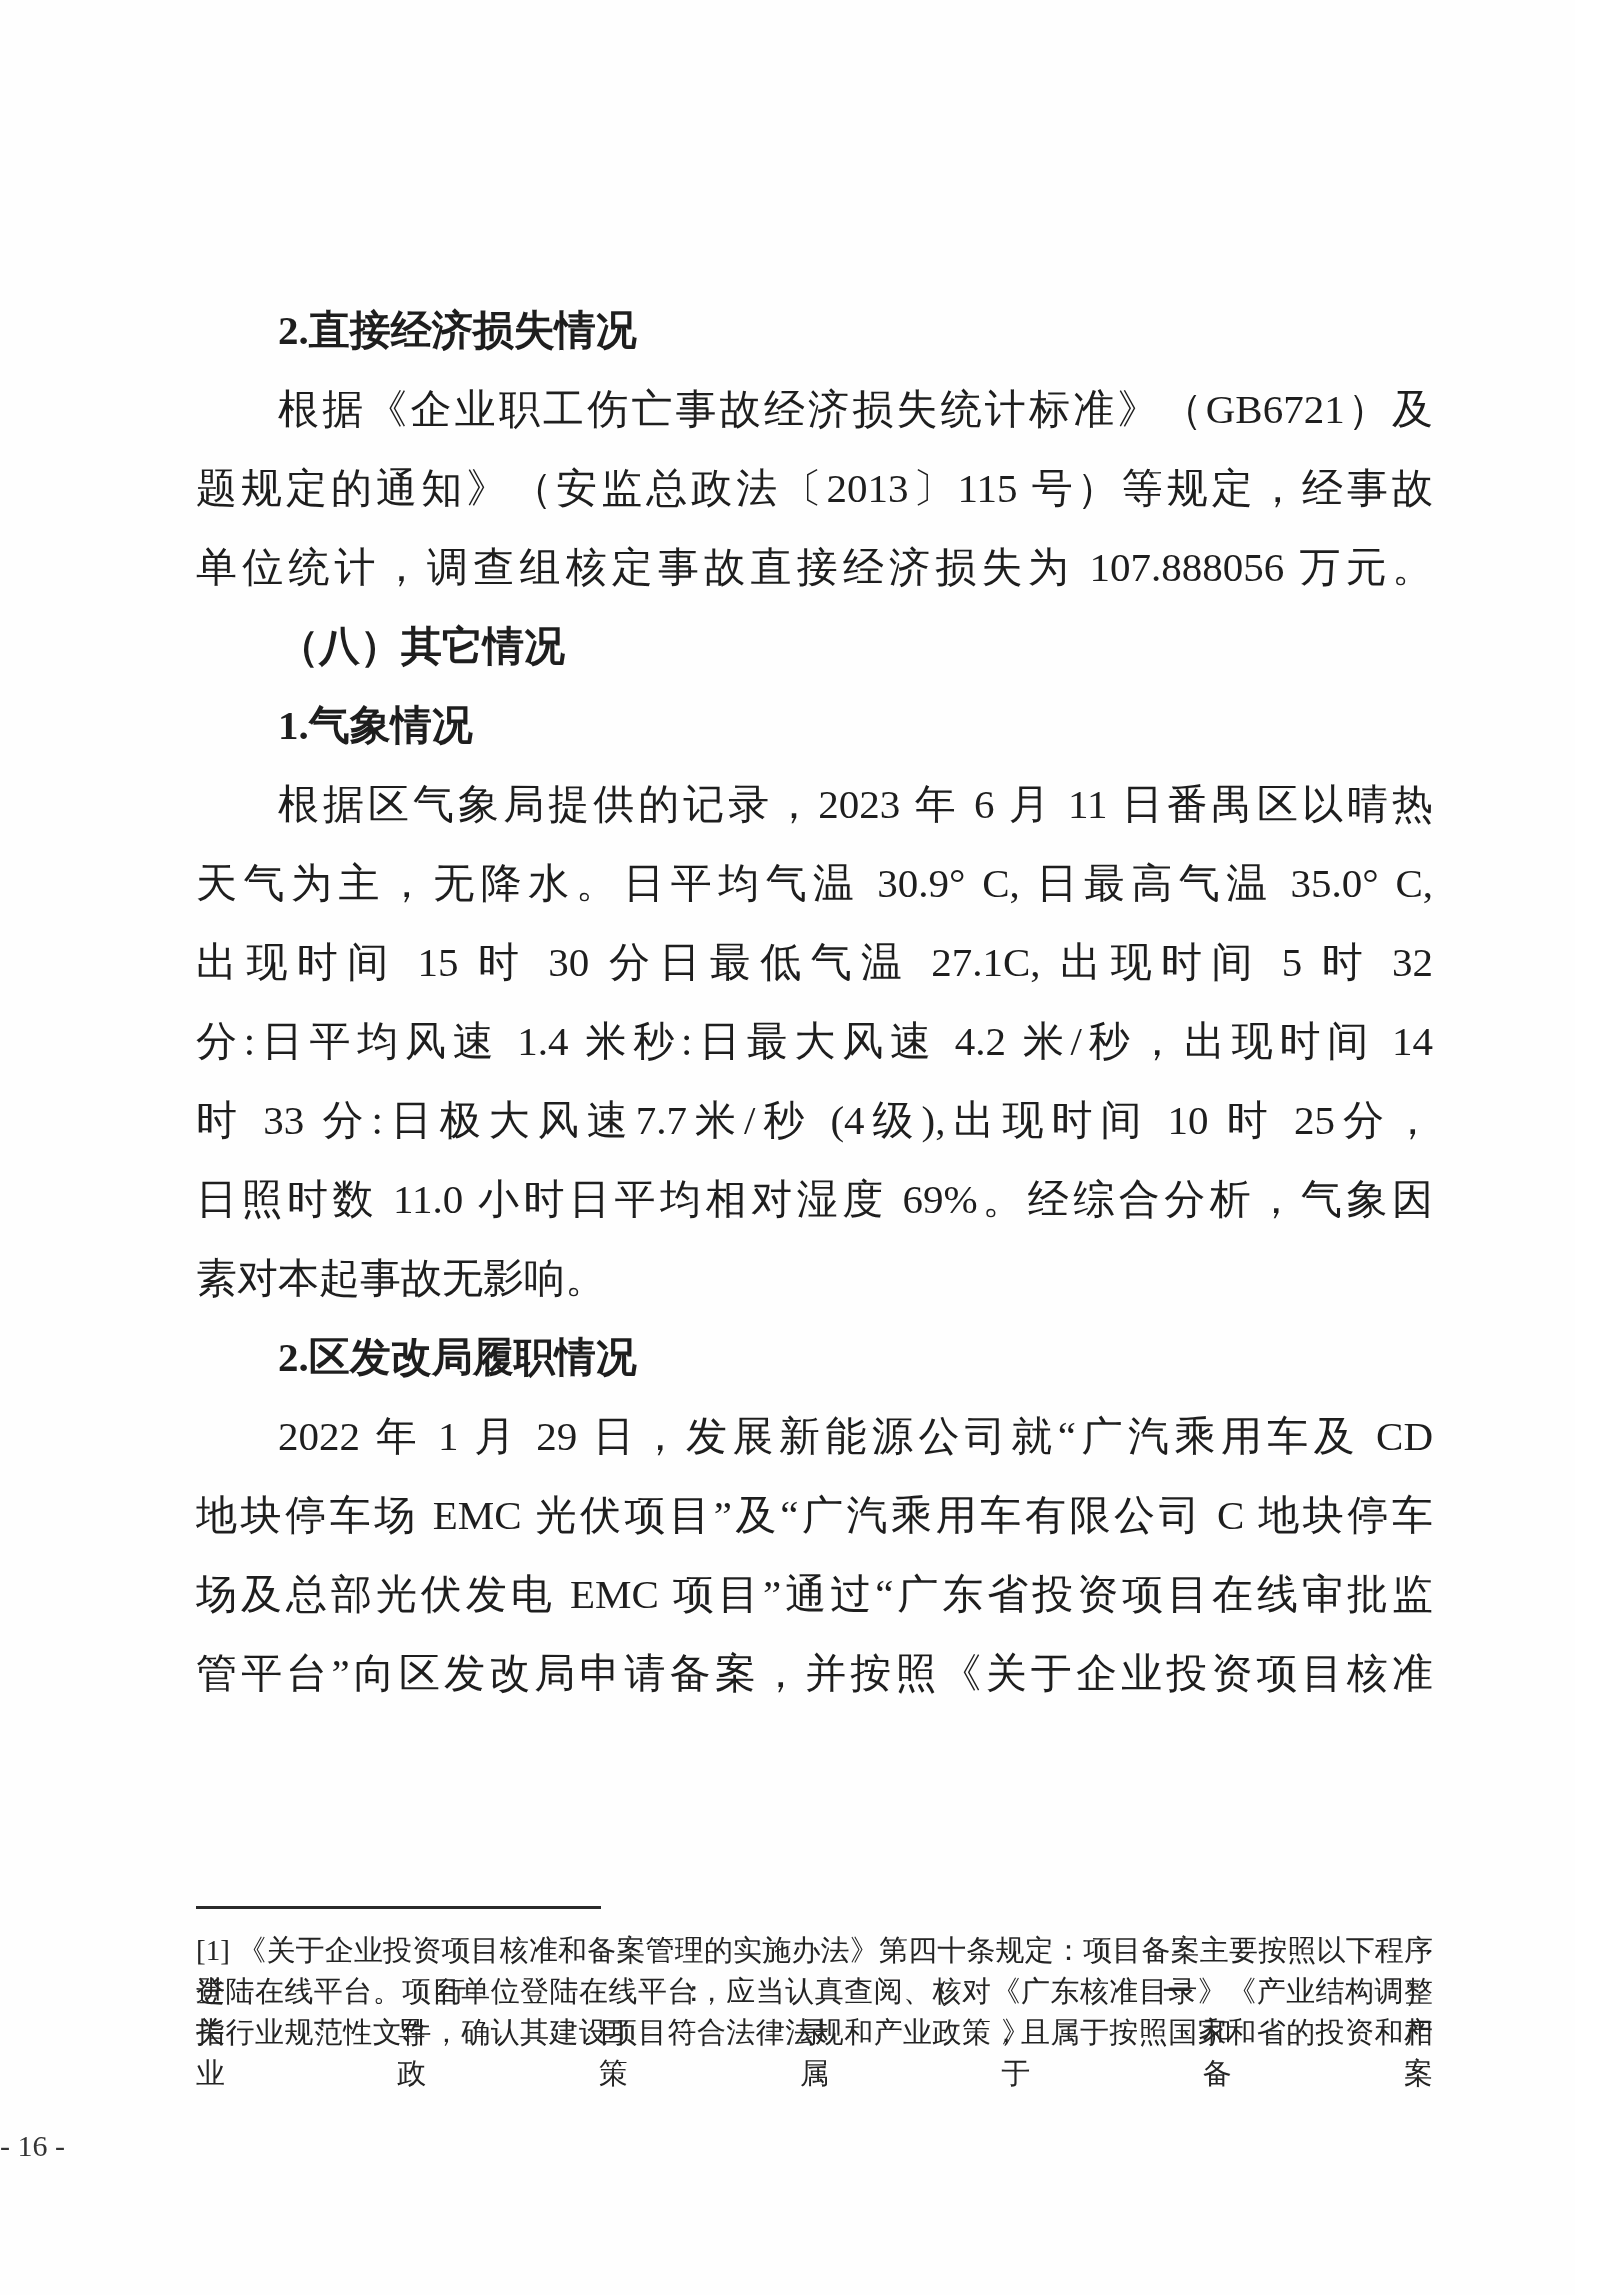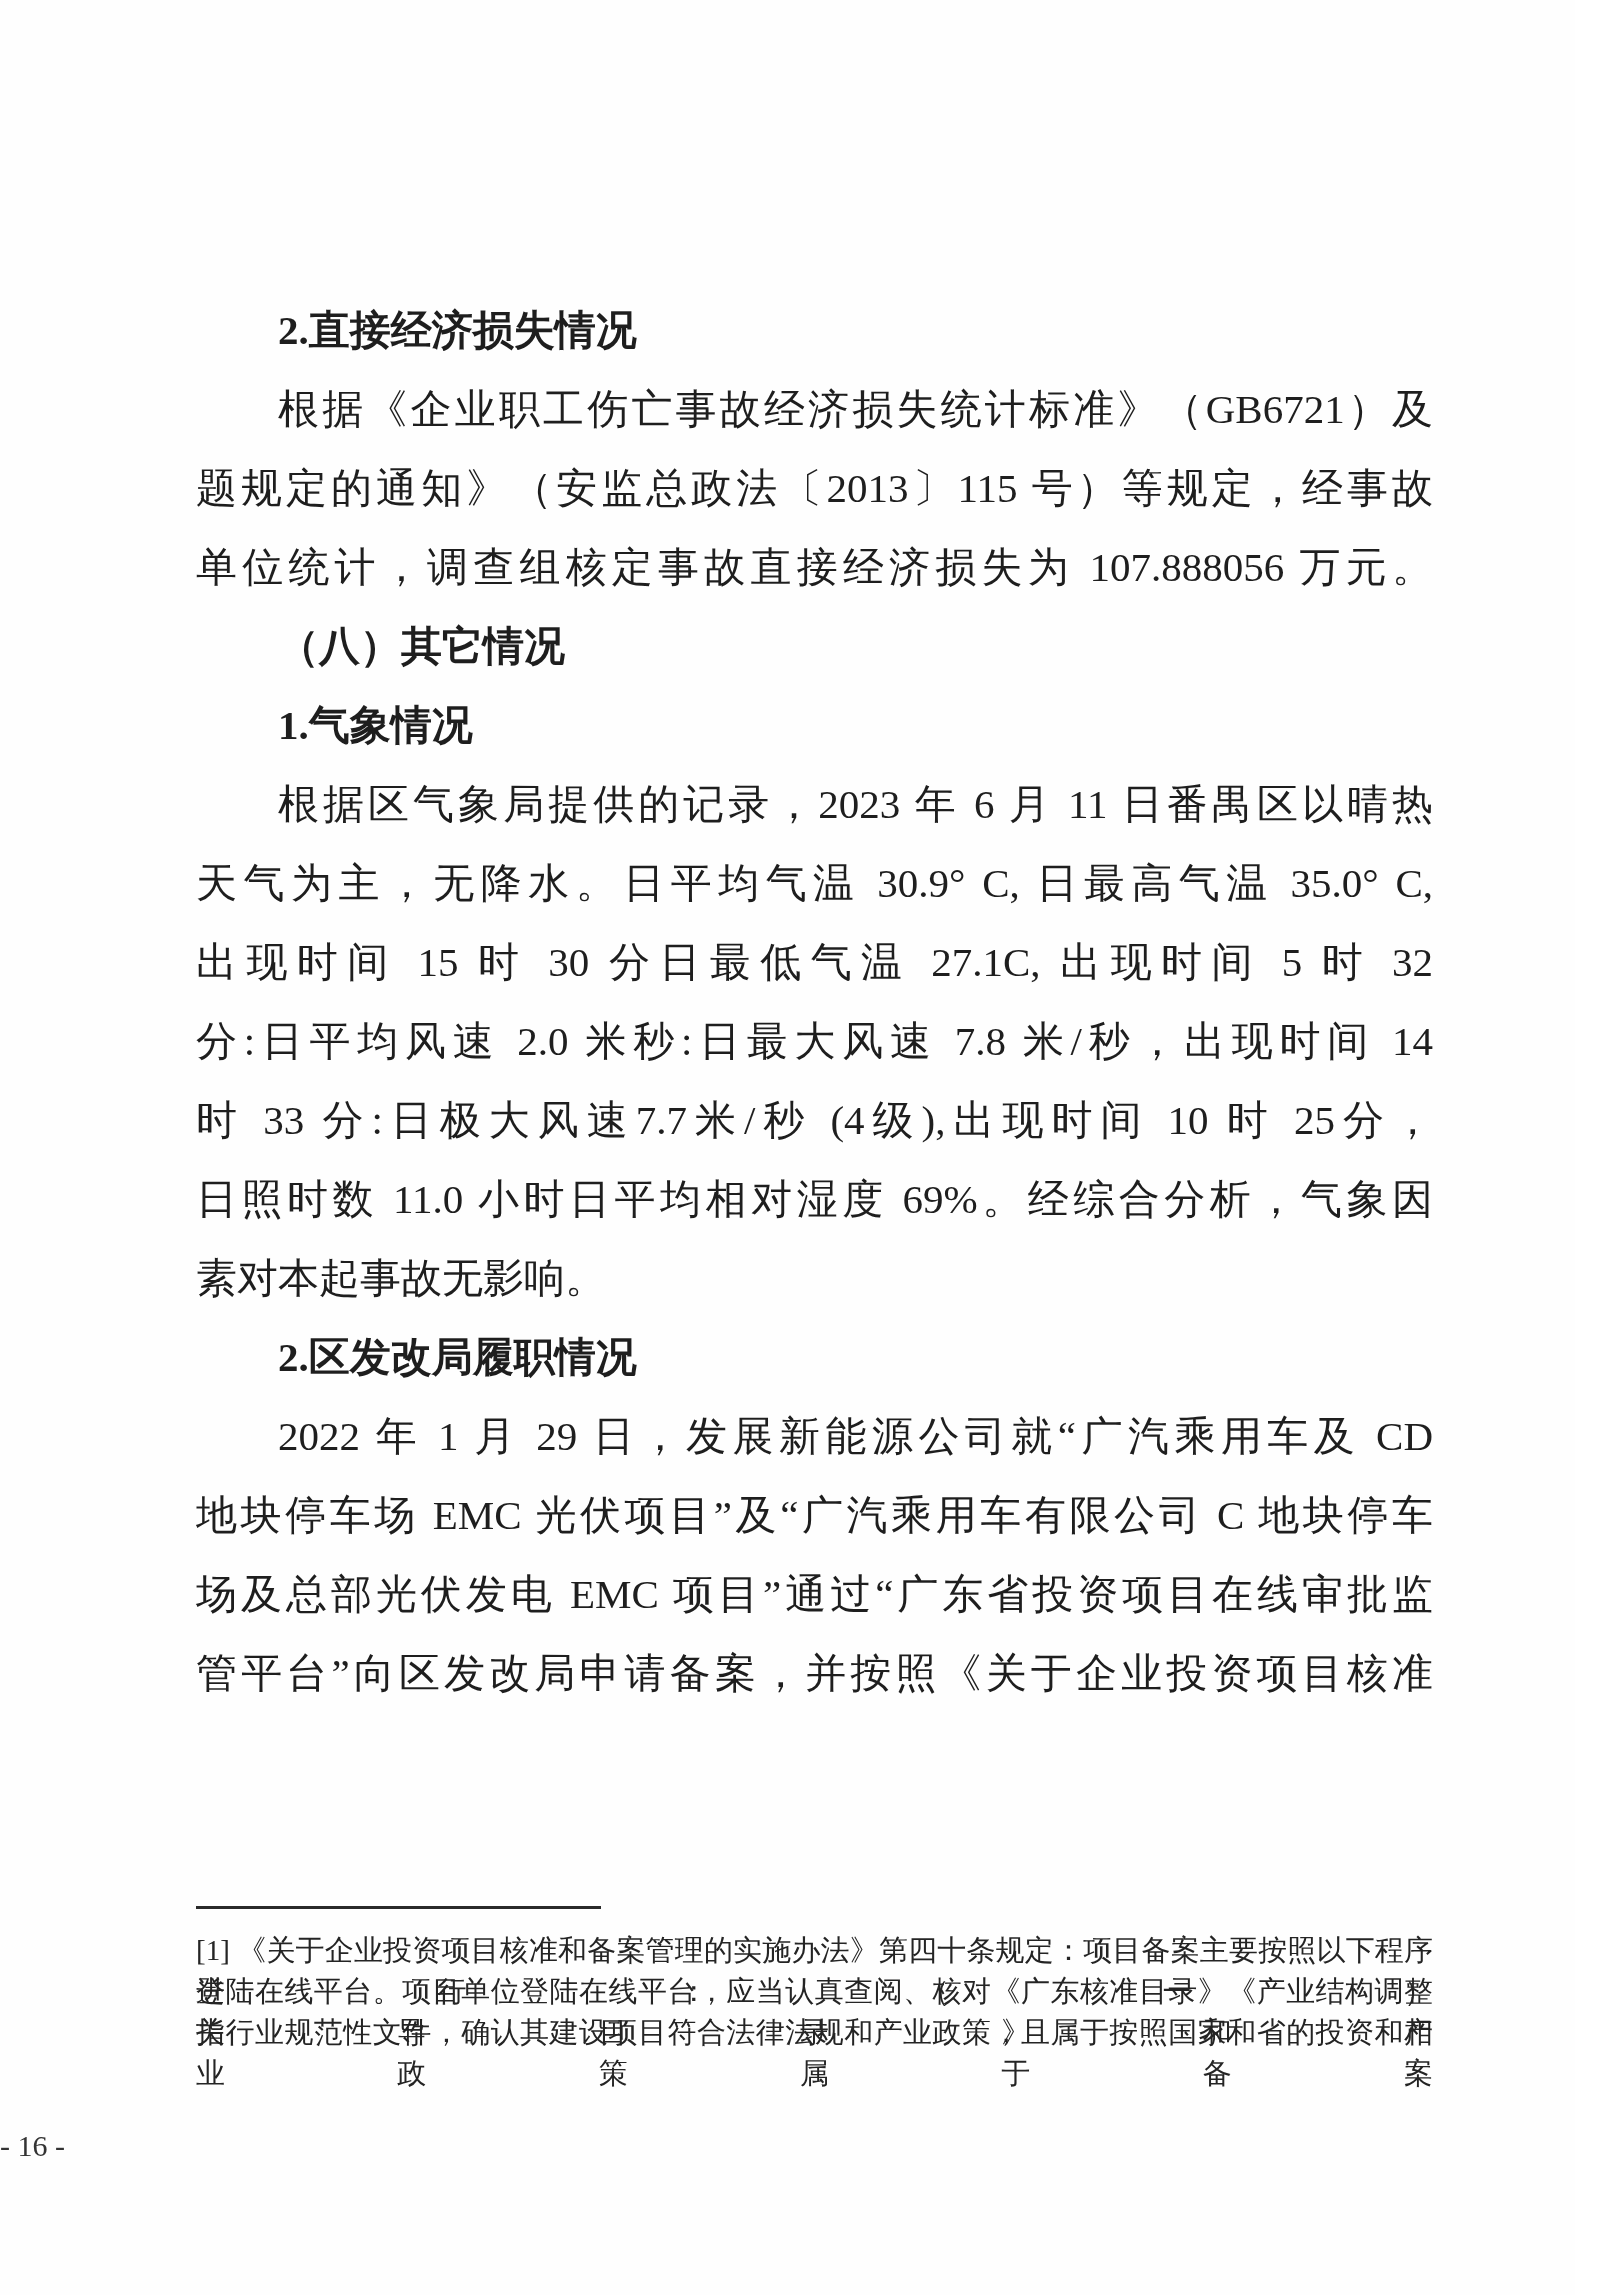"分:日平均风速 2.0 米秒:日最大风速 7.8 米/秒，出现时间" span { text: 2.0 米秒:日最大风速 7.8 -> 1.4 米秒:日最大风速 4.2 }
